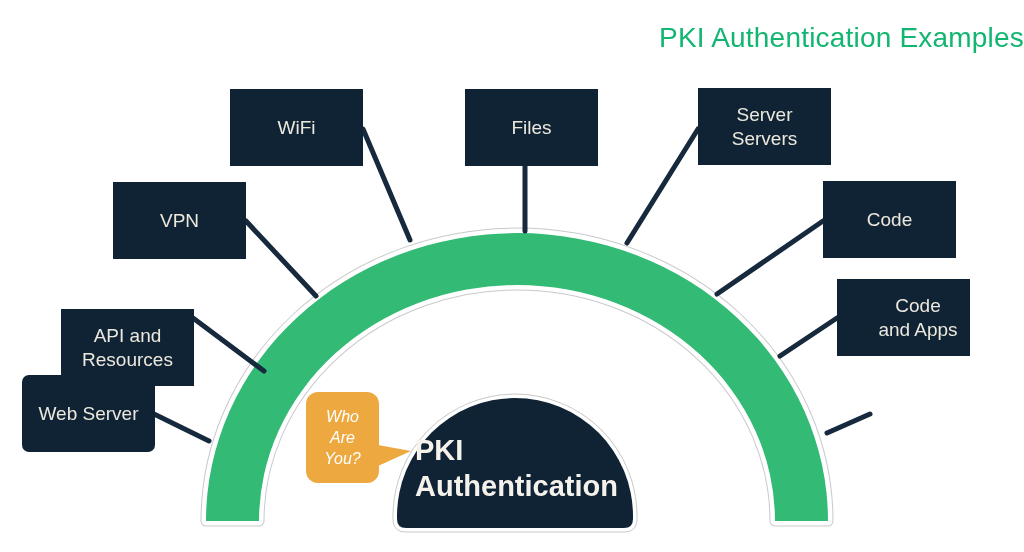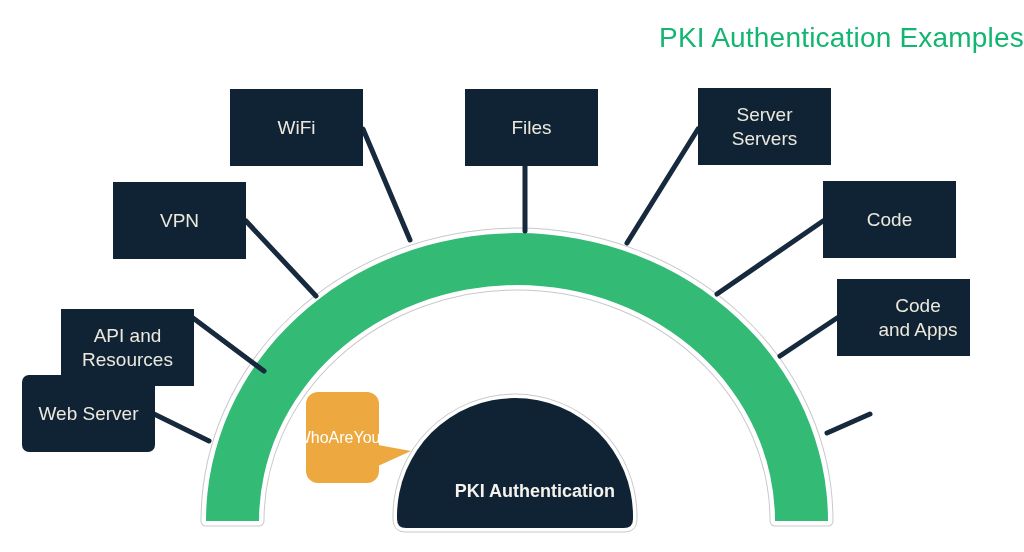"Who" .bubble { flex-direction: row -> column; font-style: none -> italic }
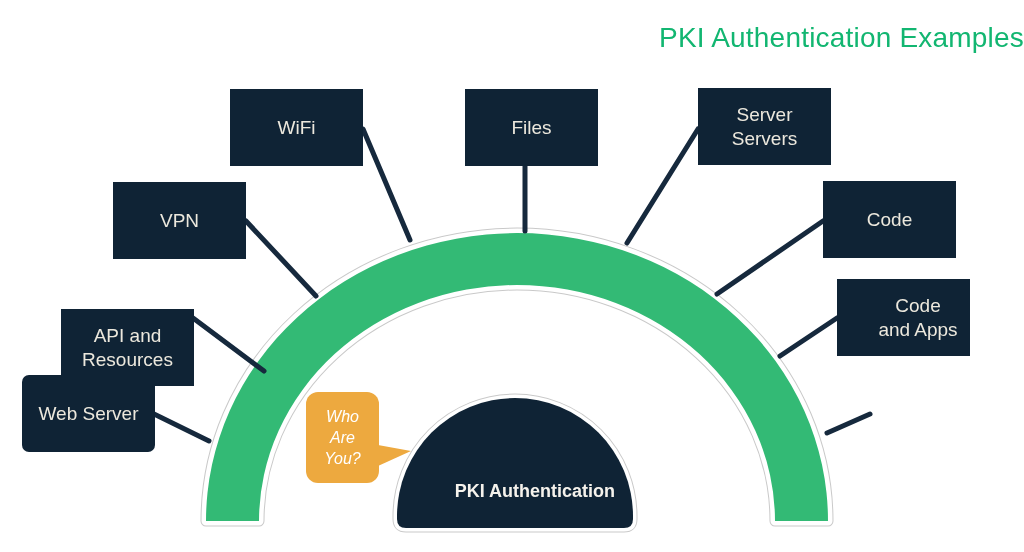"PKI Authentication" .dome-label { font-size: 18px -> 29px; margin-top: 48px -> none; text-align: right -> left }
